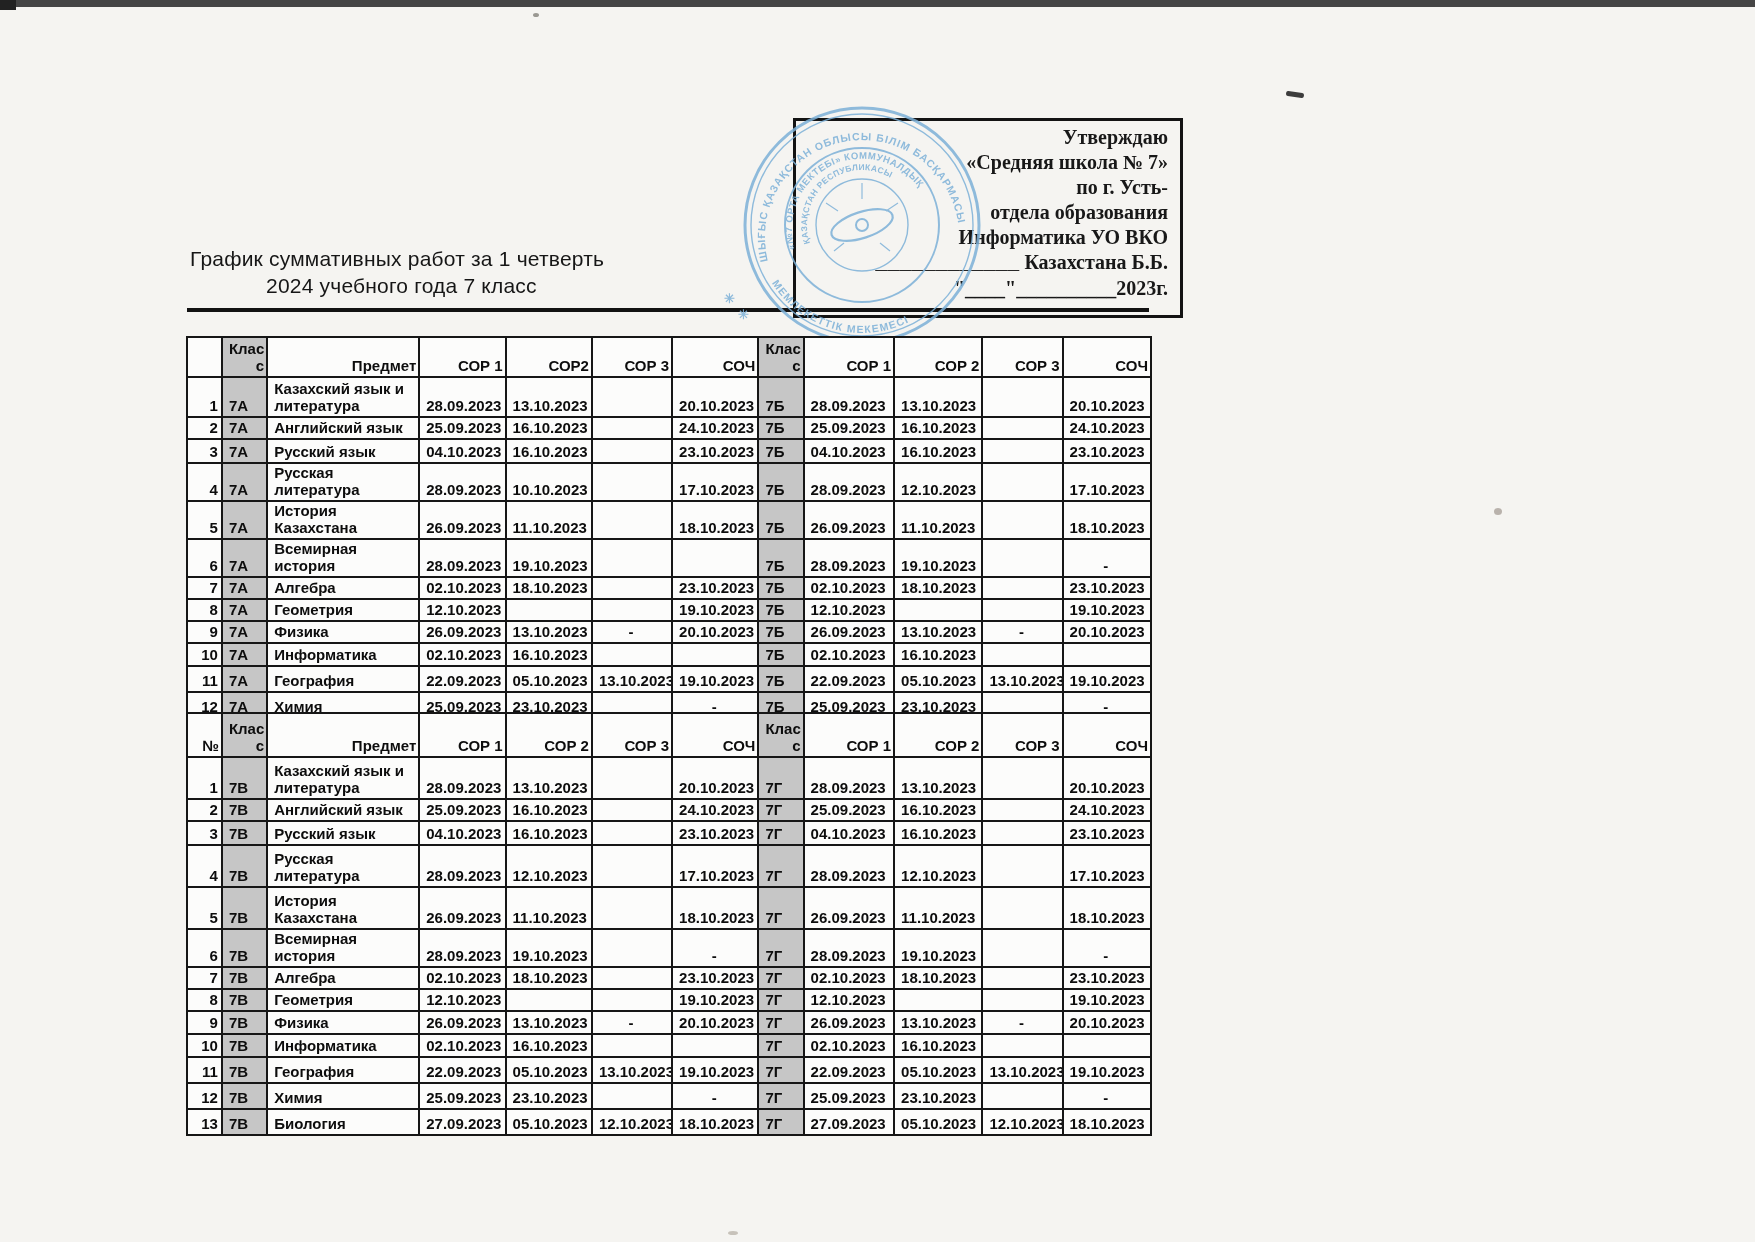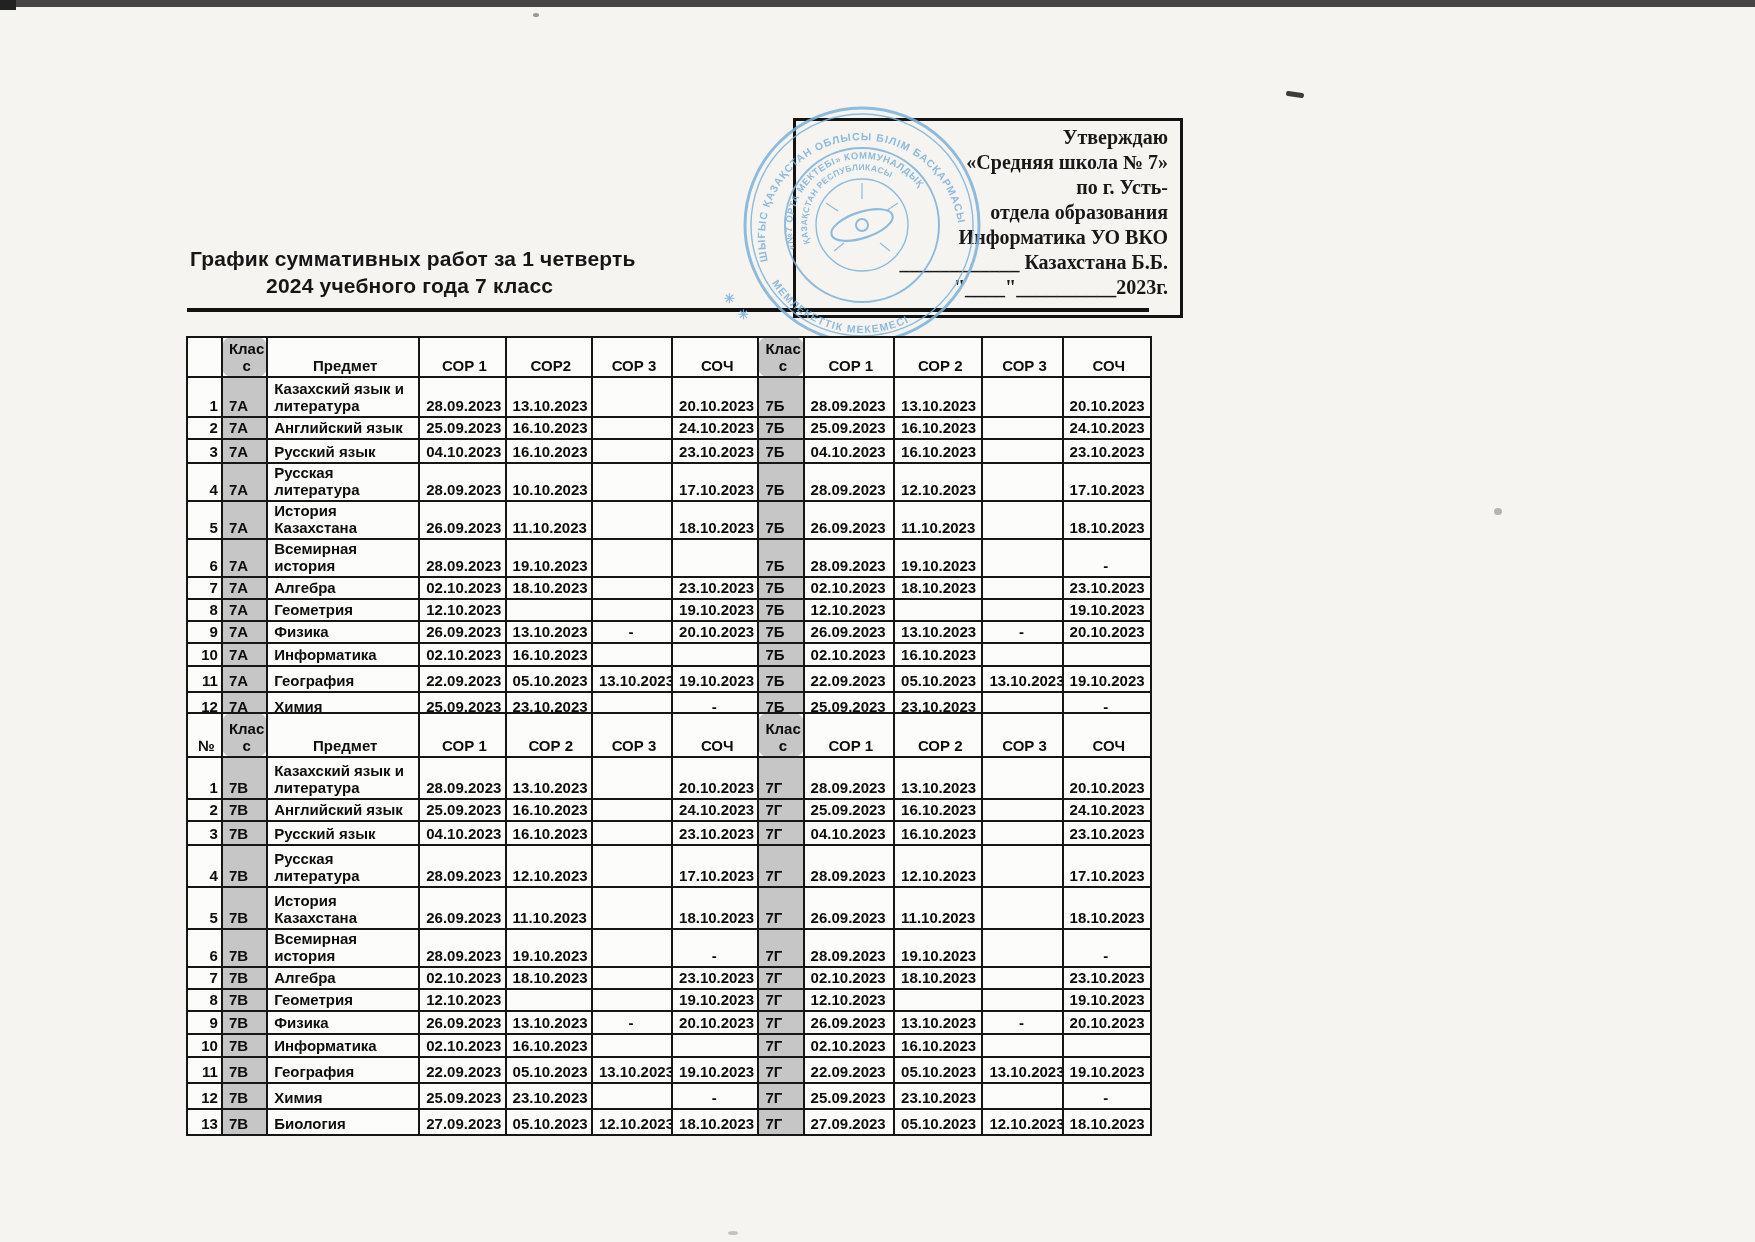"График суммативных работ за 1" .title { font-weight: bold -> normal }
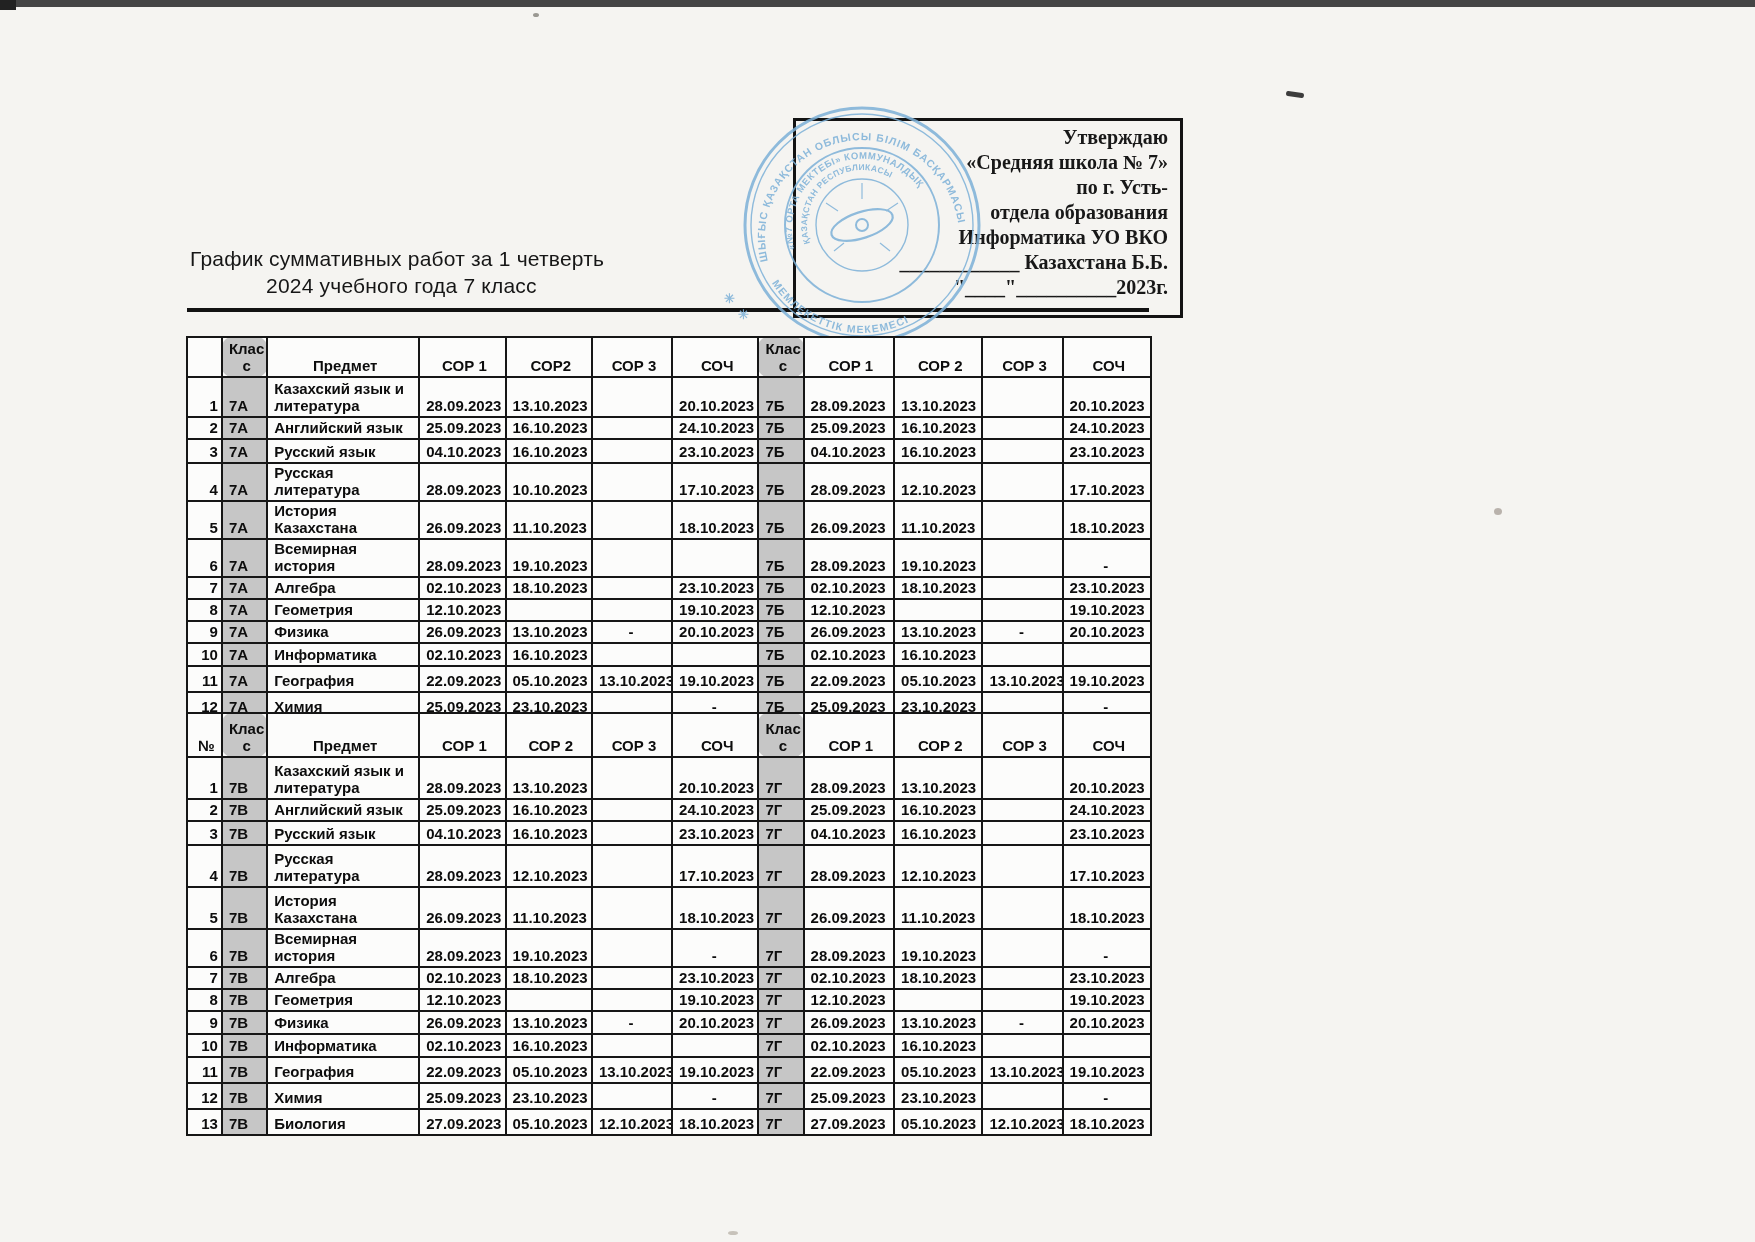"____________" .approval .sig .blank { font-family: none -> Liberation Mono, monospace }
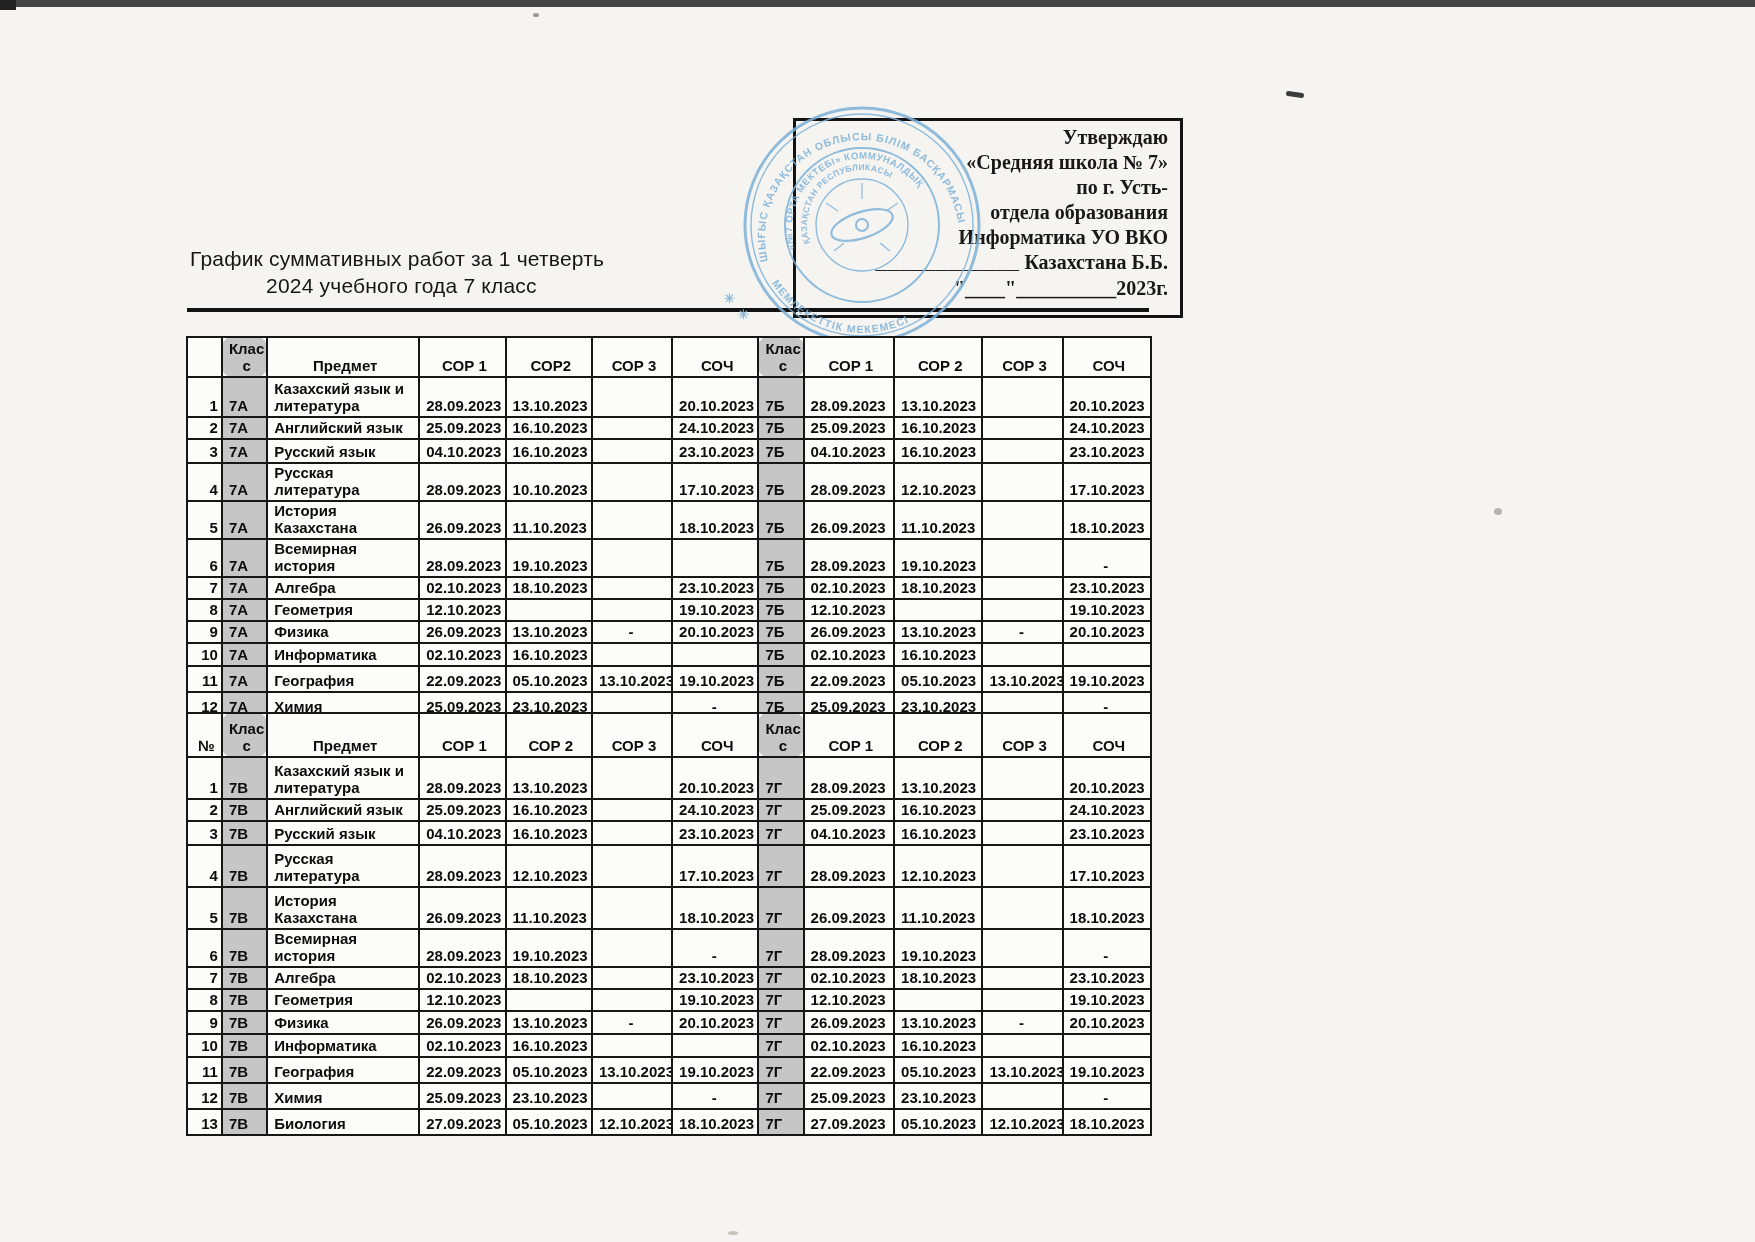"Клас с" th { border-radius: 10px -> none; text-align: center -> right }
